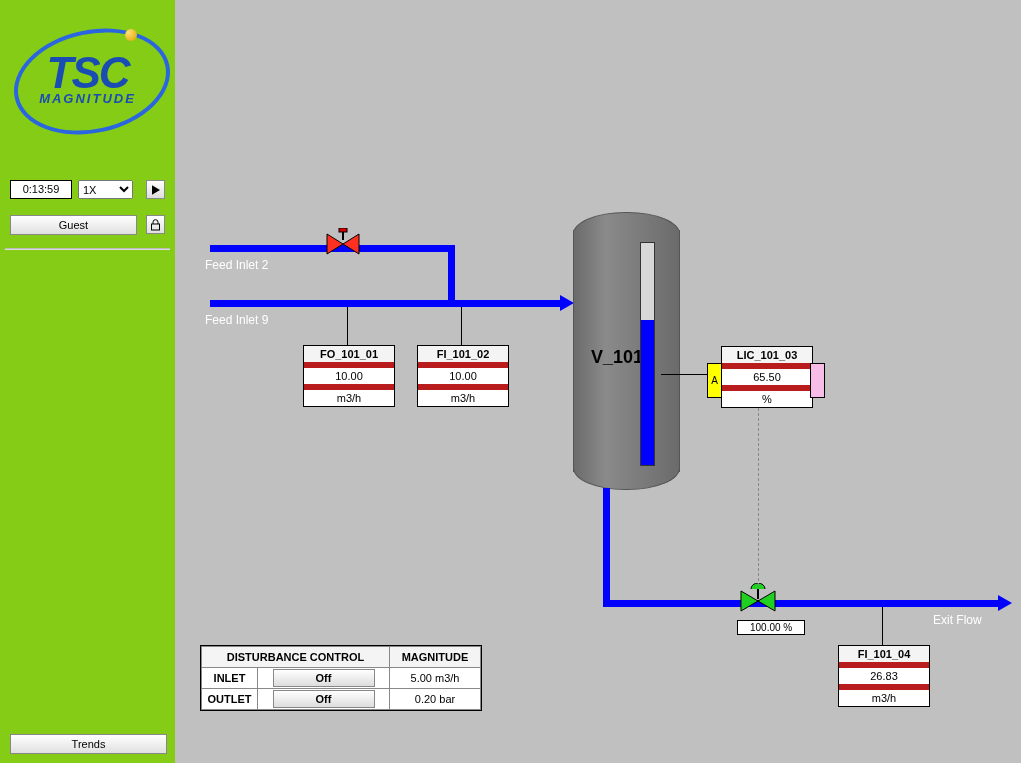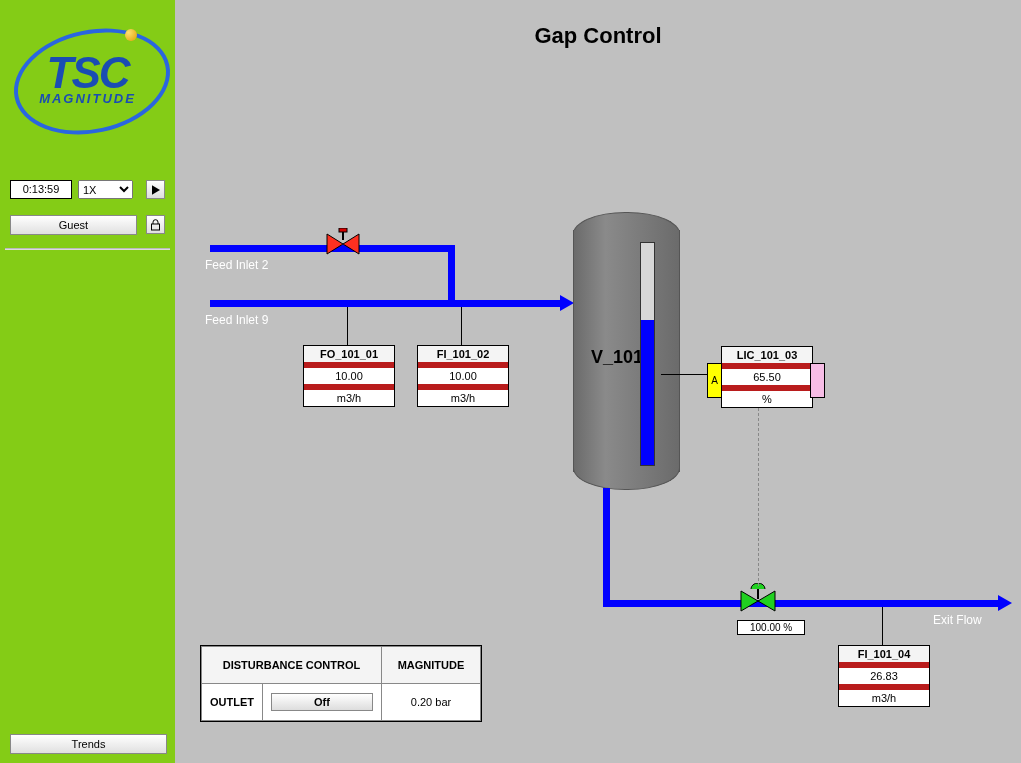"Gap Control" div.title { html: <div>Gap Control</div> -> none }
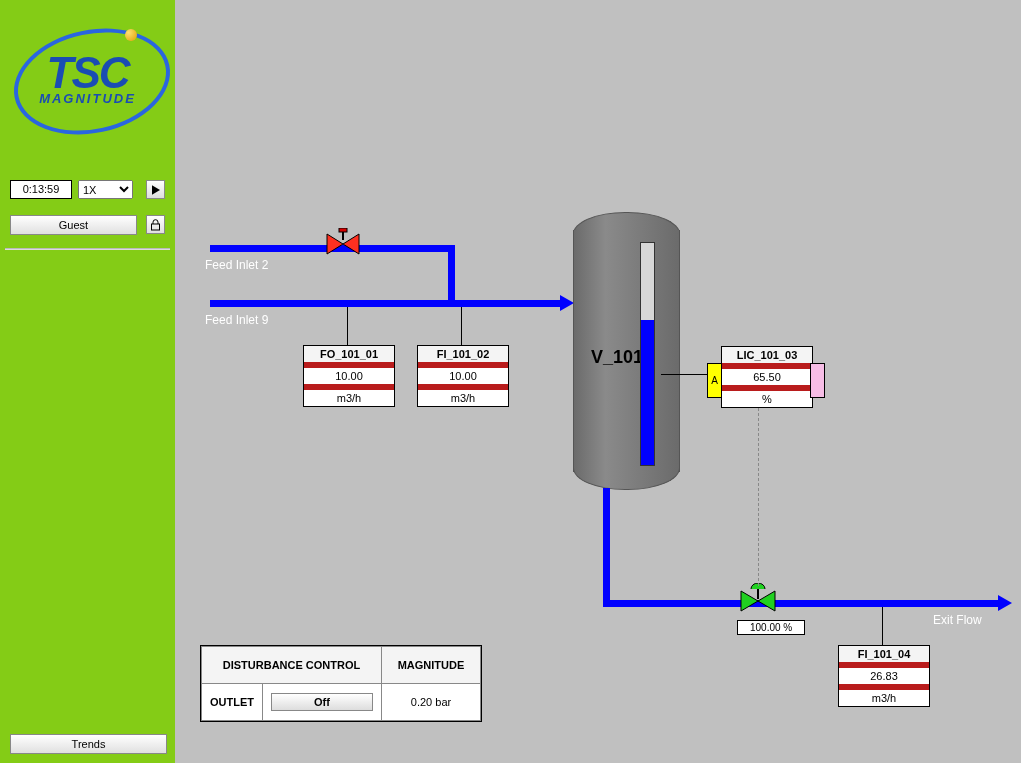"DISTURBANCE CONTROL" .dist td,.dist th { padding: 8px -> 0 }
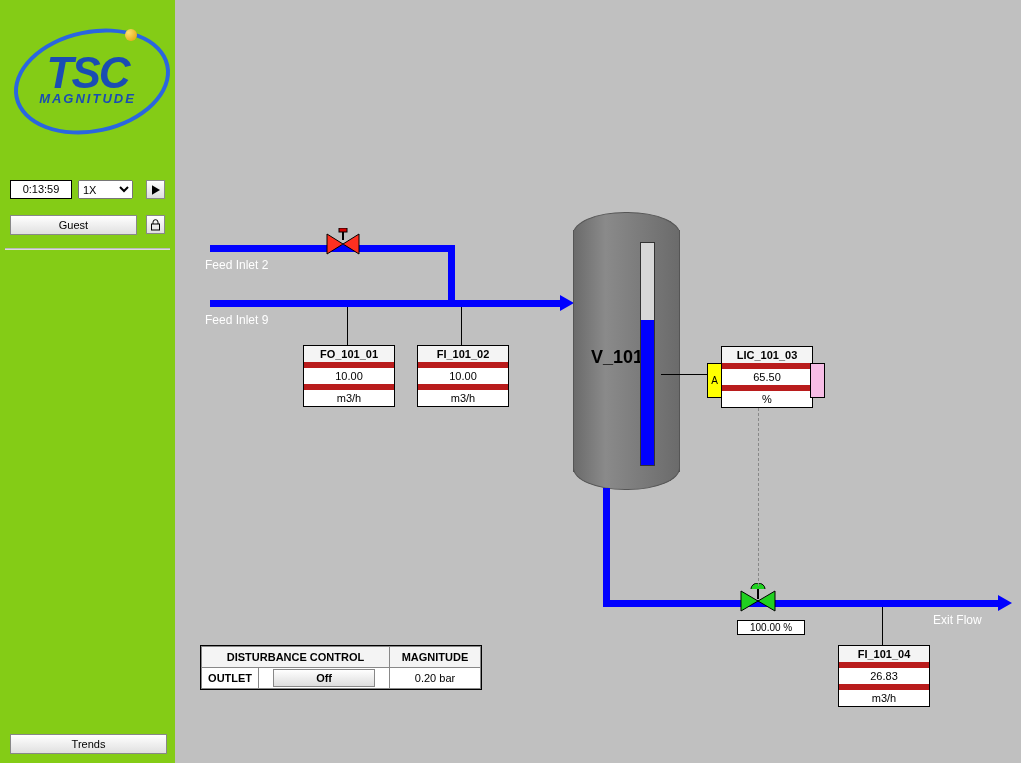"INLET" tr { html: none -> <tr> <td>INLET</td> <td><span>Off</span></td> <td>5.00 m3/h</td> </tr> }
